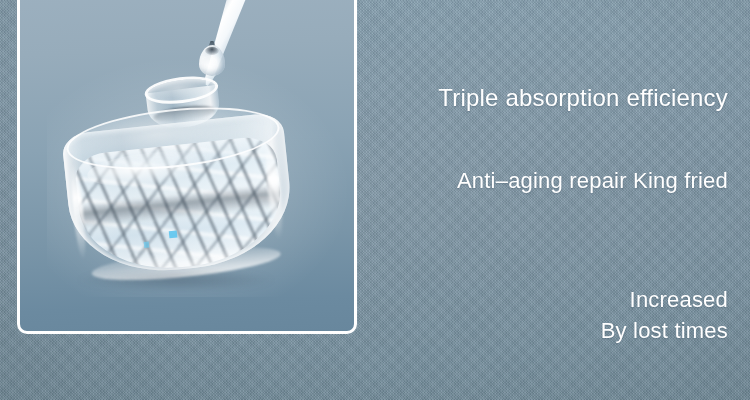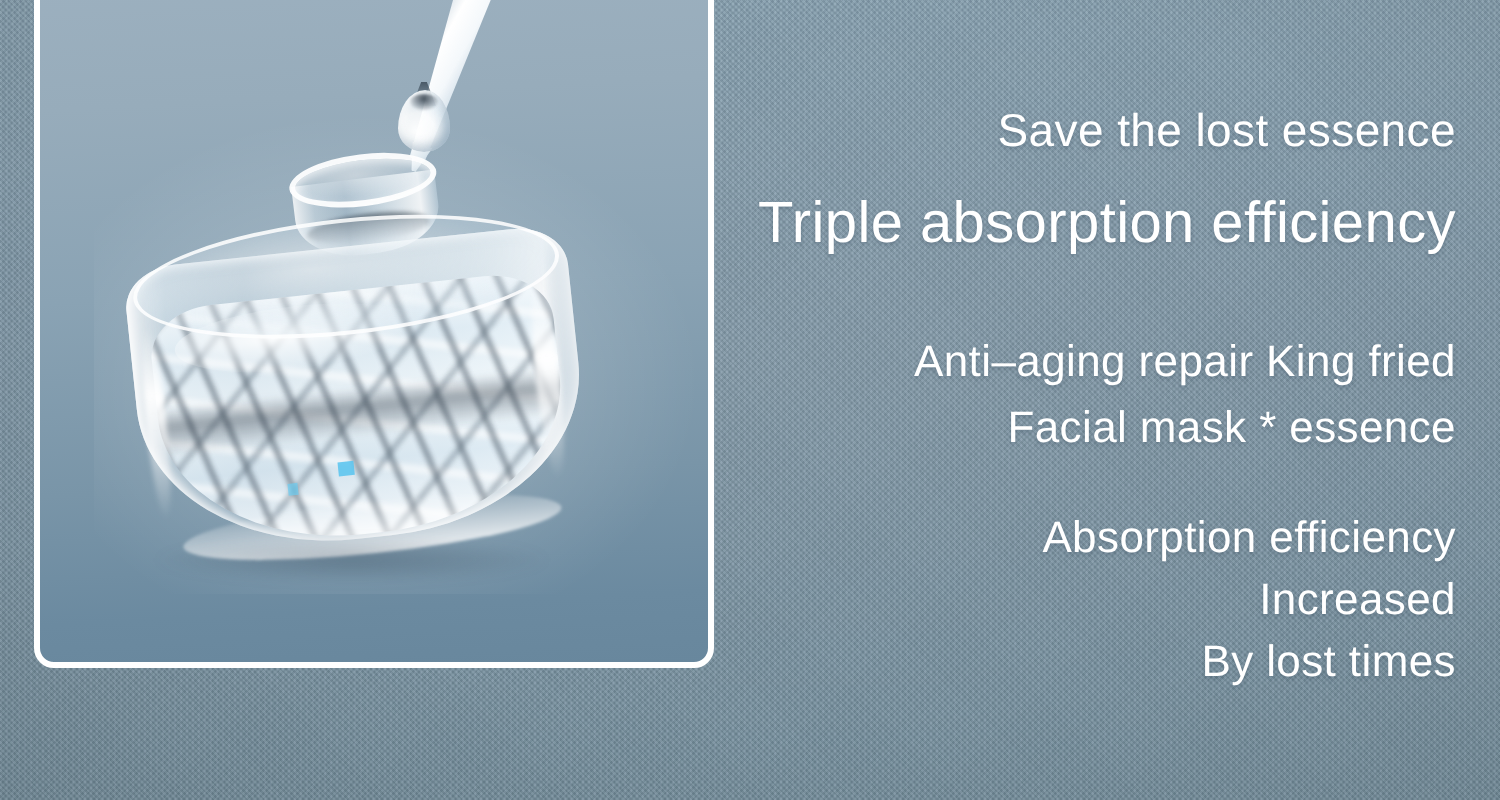"Save the lost essence" div.copy-line { html: <div>Save the lost essence</div> -> none }
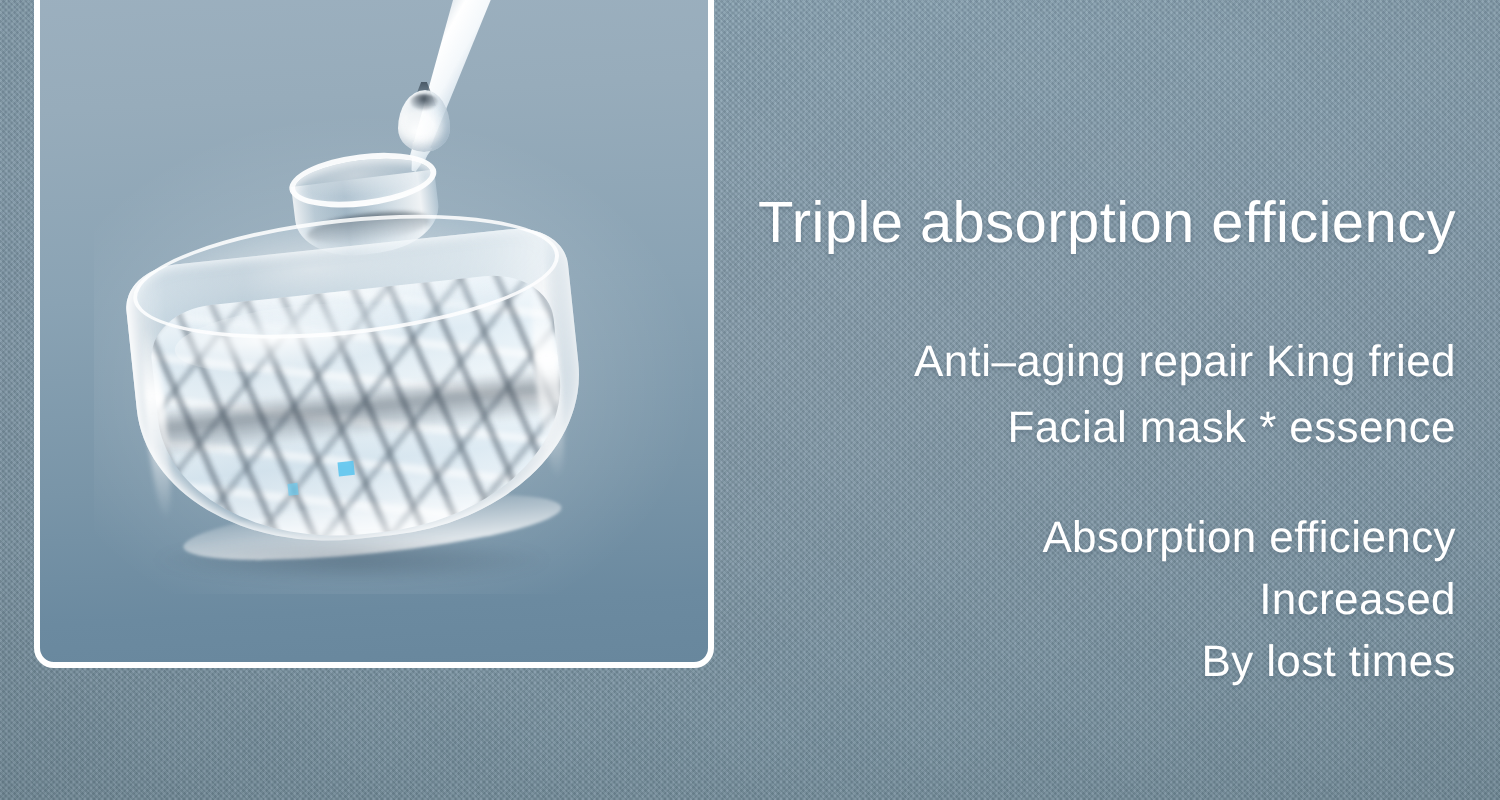"Triple absorption efficiency" .ln-2 { font-size: 29px -> 24px; top: 96px -> 84px }
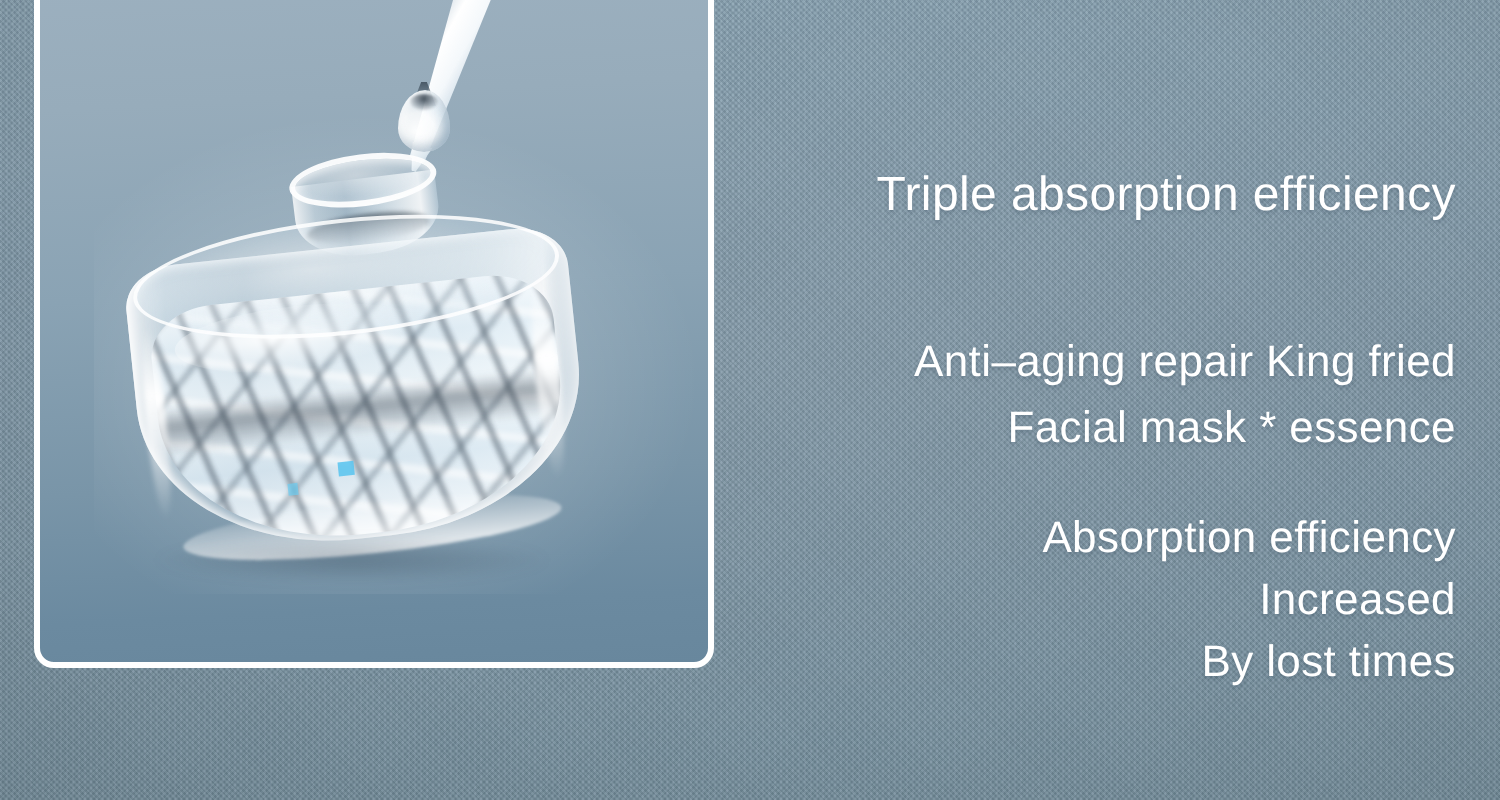"Facial mask * essence" div.copy-line { html: <div>Facial mask * essence</div> -> none }
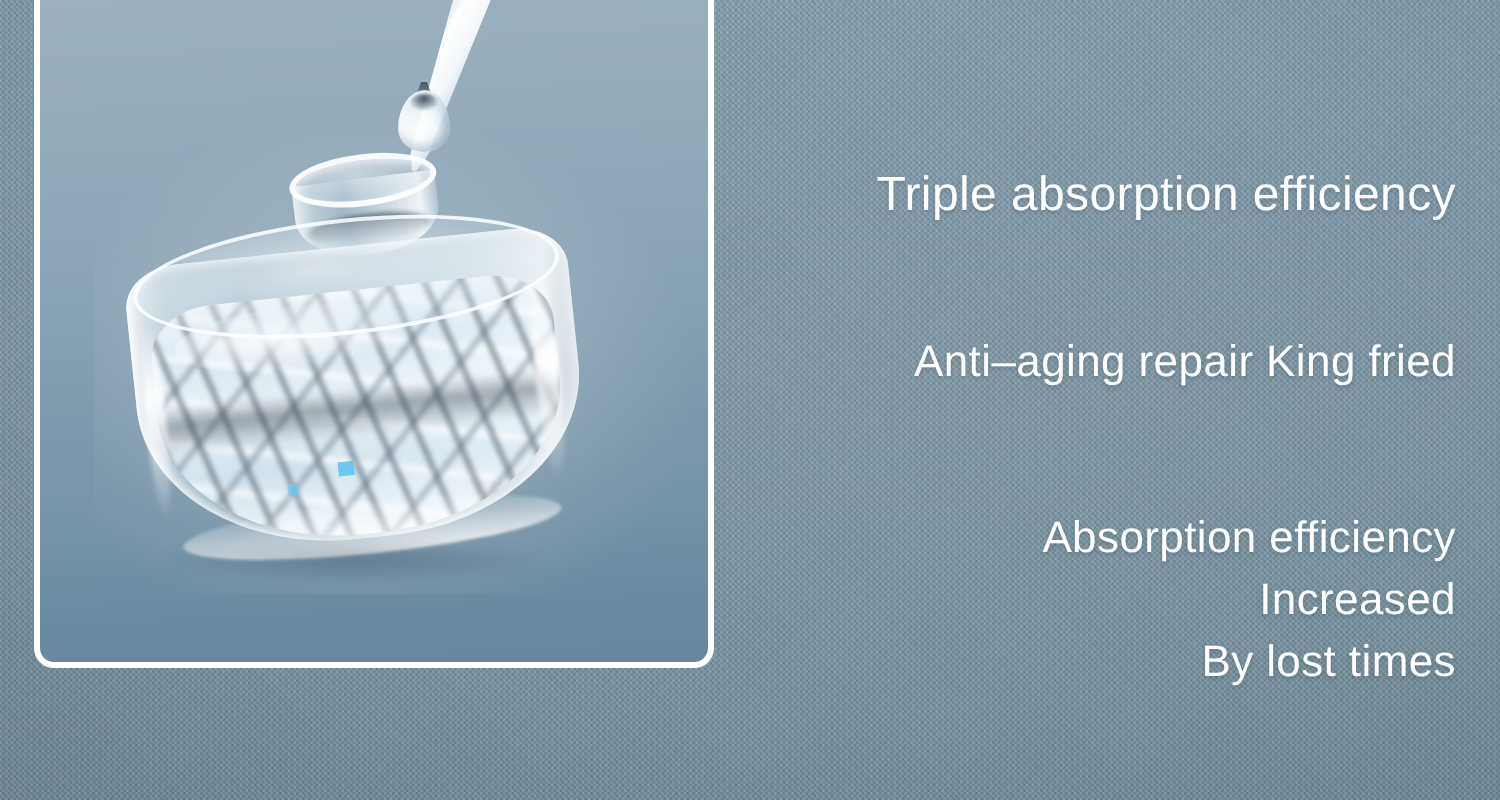"Absorption efficiency" div.copy-line { html: <div>Absorption efficiency</div> -> none }
